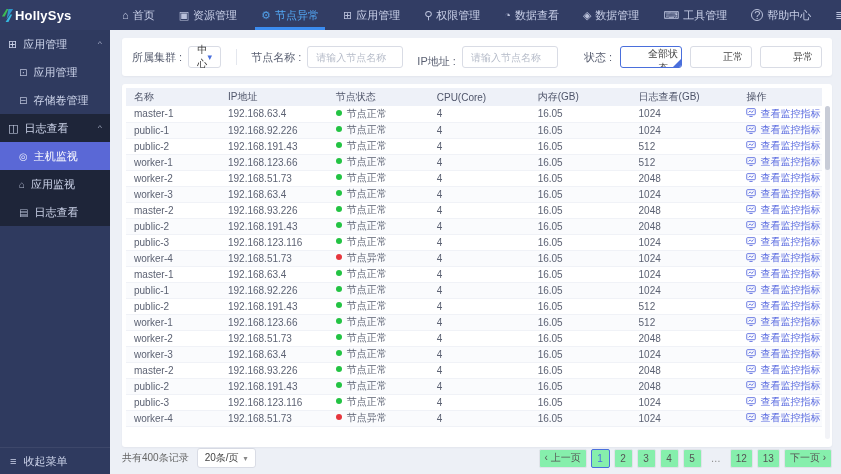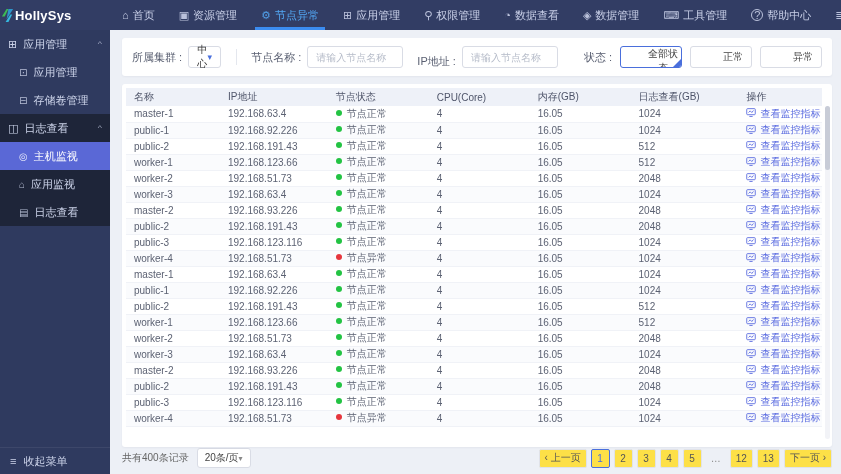"20条/页" .page-size { gap: none -> 5px }
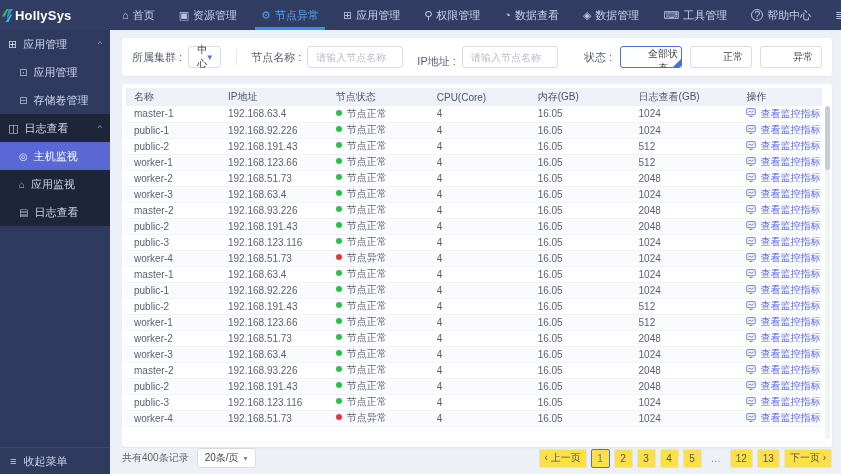"‹ 上一页" .page-btn { background: #fde047 -> #86efac }
